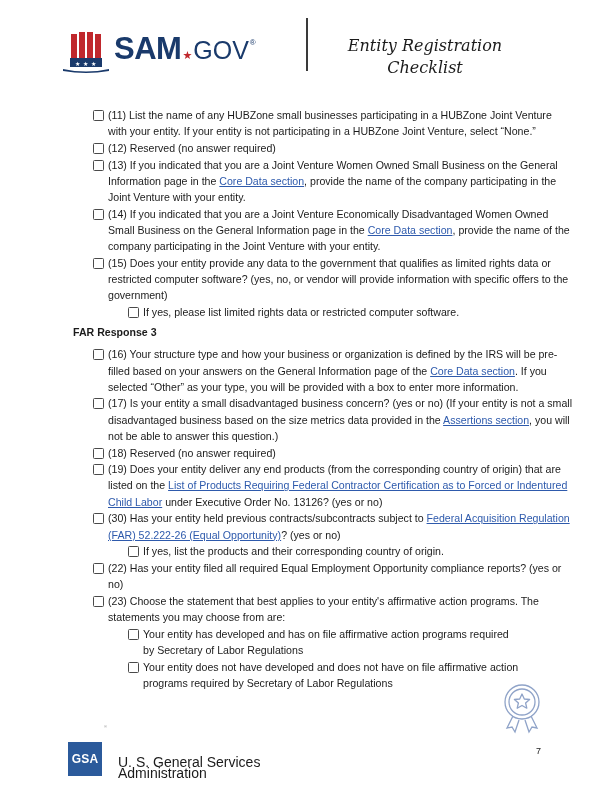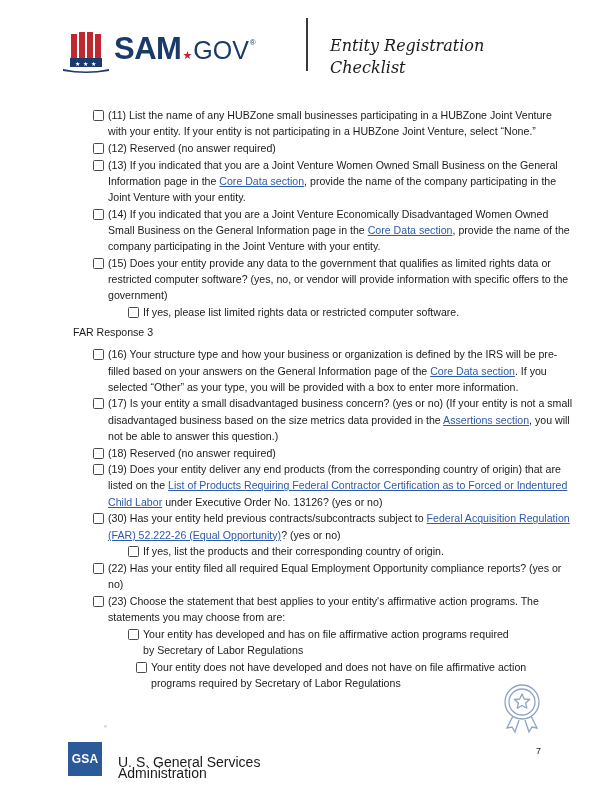"Entity Registration" .doc-title { text-align: left -> center }
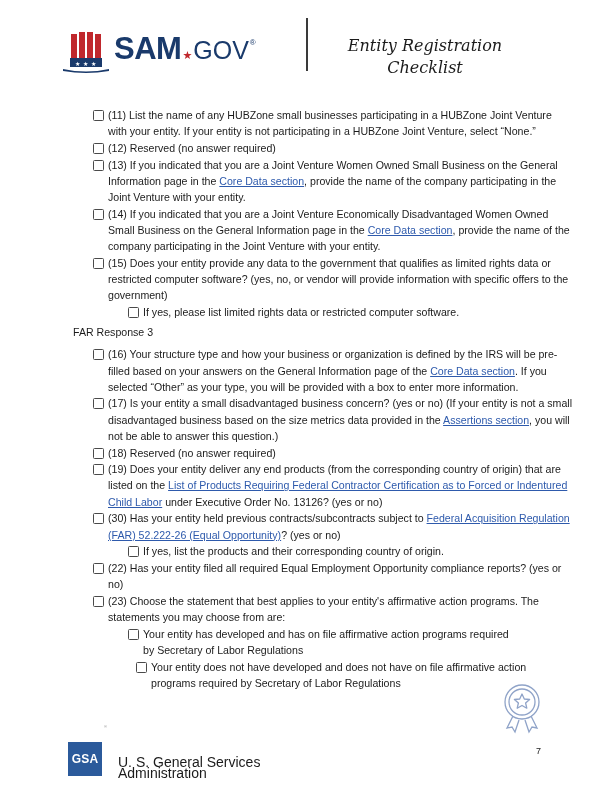"FAR Response 3" .section-title { font-weight: 400 -> 700 }
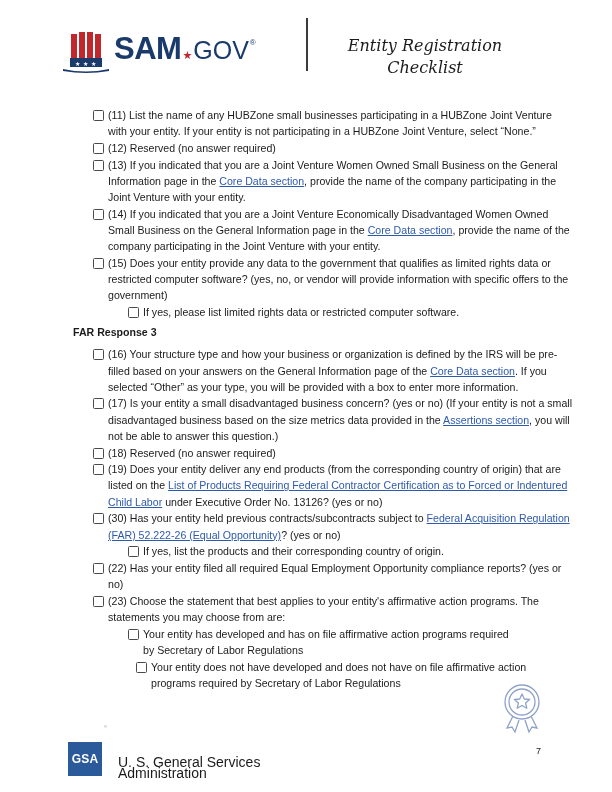"Your entity does not have" div.item { margin-left: 8px -> none }
